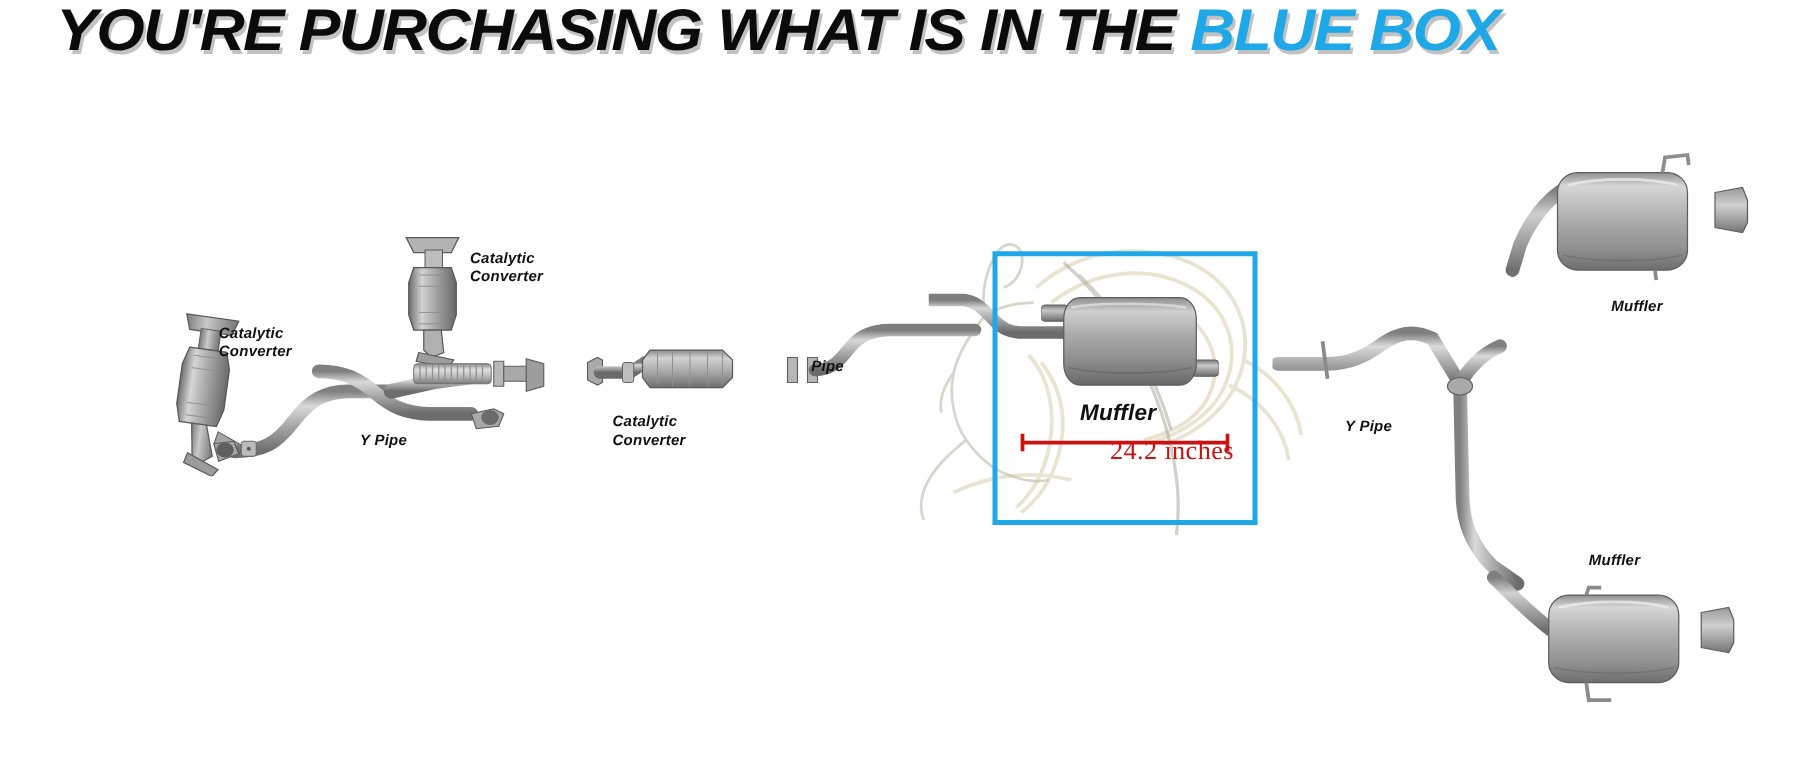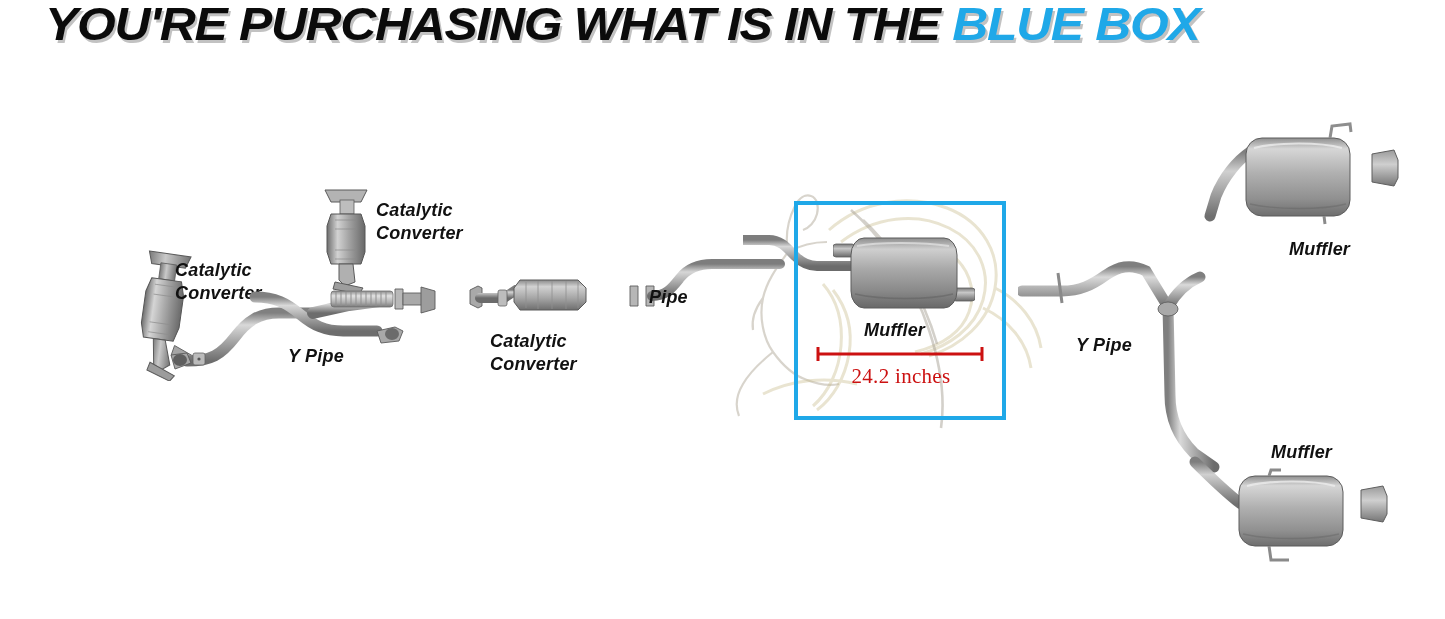"Catalytic" .label { font-size: 18px -> 12px }
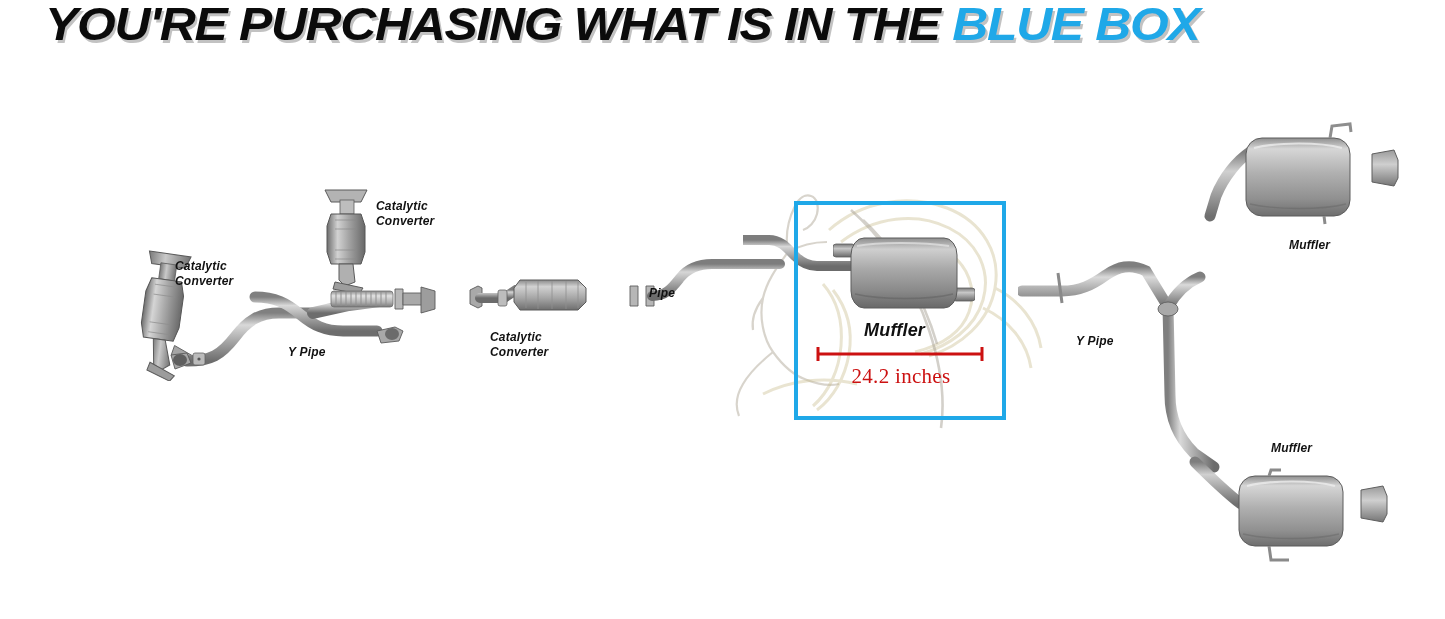"24.2 inches" #dimension-label { text-align: center -> right; top: 364px -> 348px }
